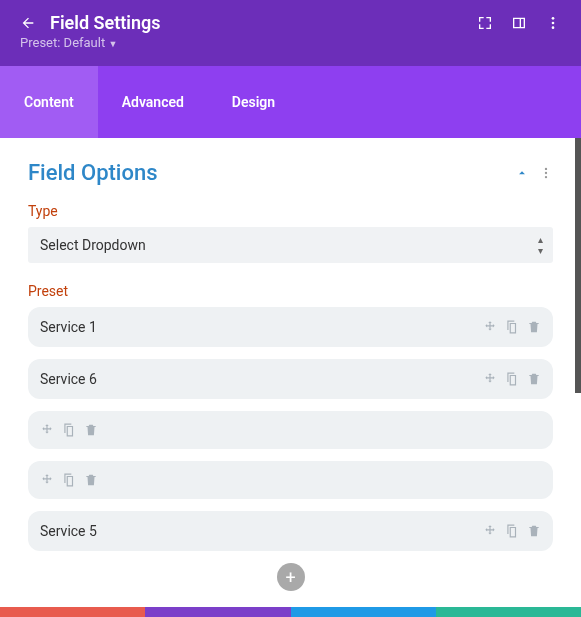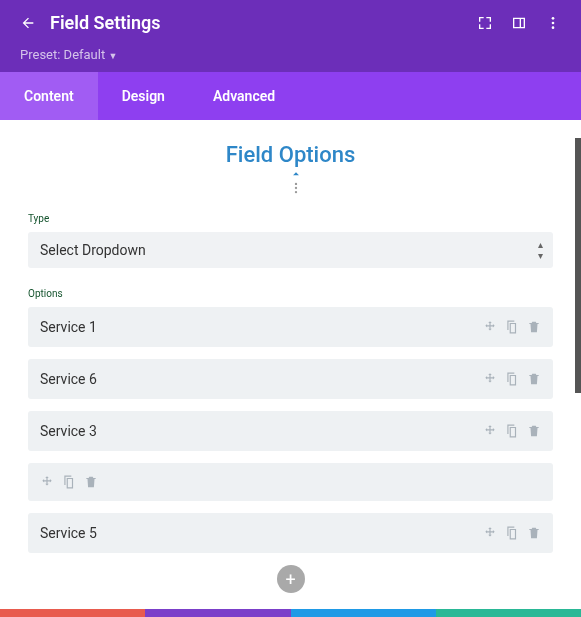"Field Settings" .header { padding: 12px 20px 10px -> 12px 20px 16px }
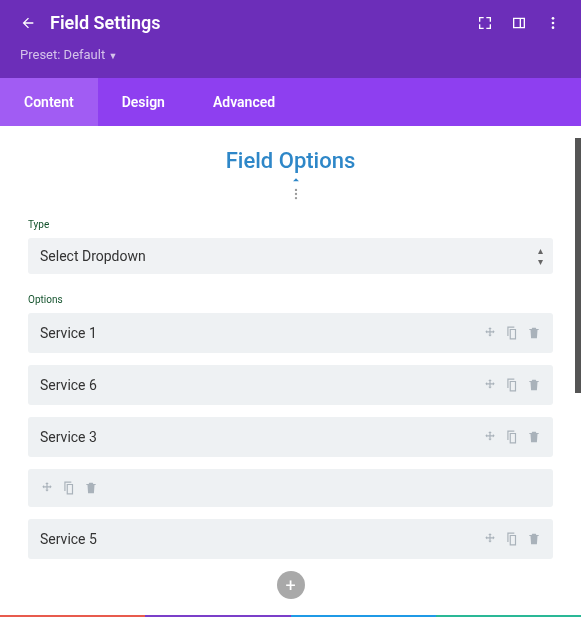"Preset: Default ▼" .preset { margin-top: 14px -> 2px }
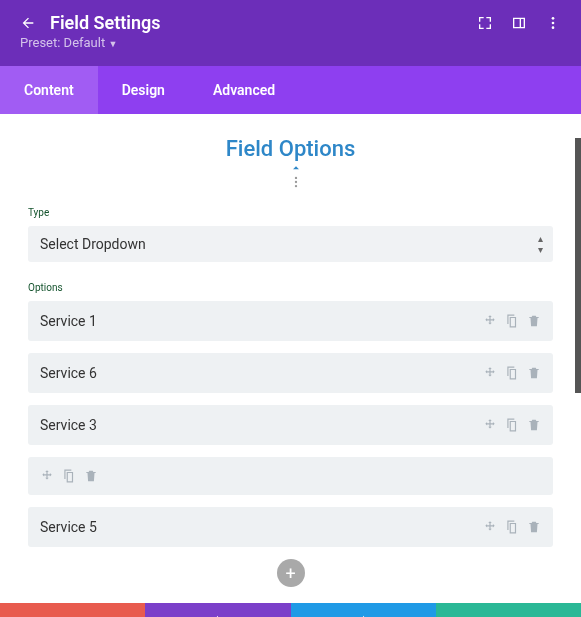"Content" .tab { padding: 16px 24px -> 28px 24px }
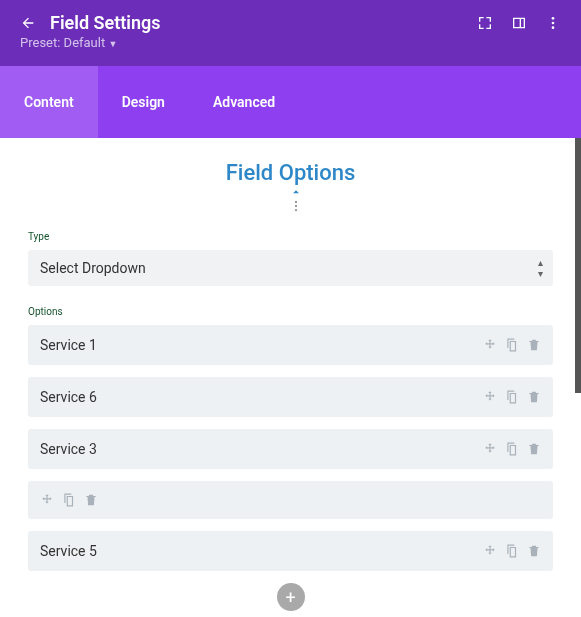"Design" div.tab { order: before "Advanced" -> after "Advanced" }
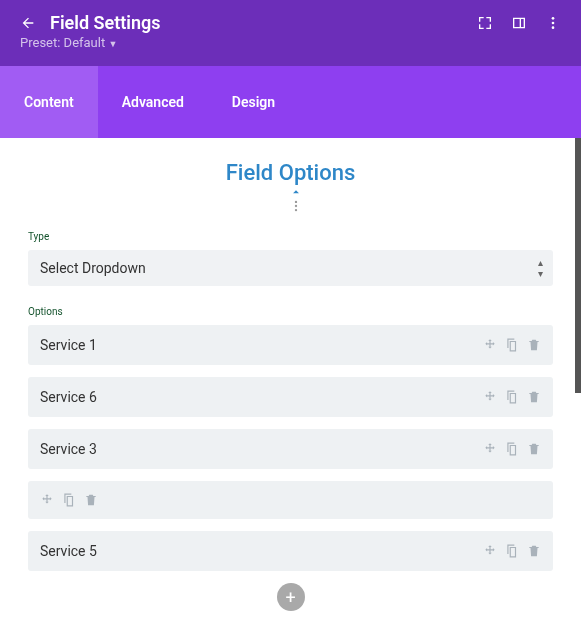"Field Options" .section-head { flex-direction: column -> none }
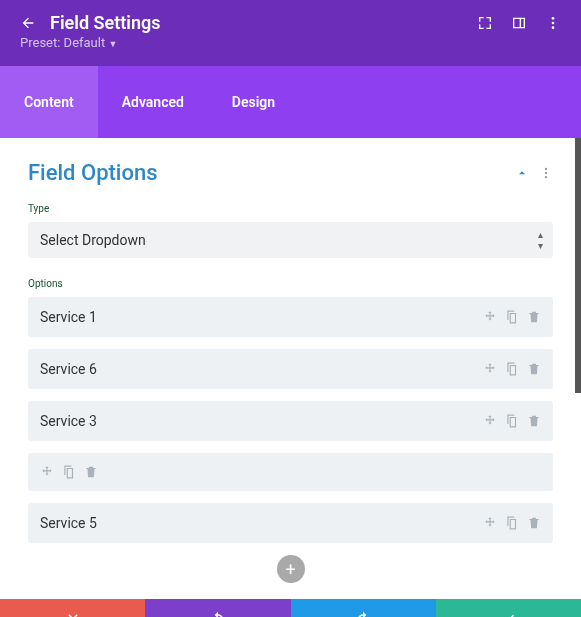"Type" .label { color: #14532d -> #c2410c; font-size: 10px -> 14px }
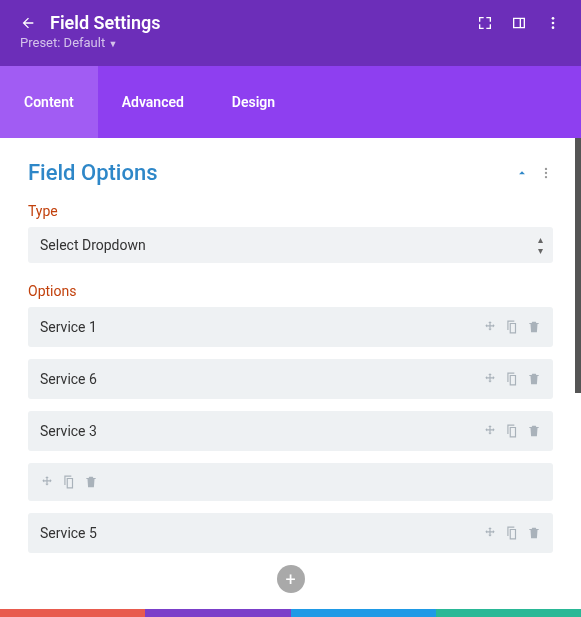"Options" div.label { text: Options -> Preset }
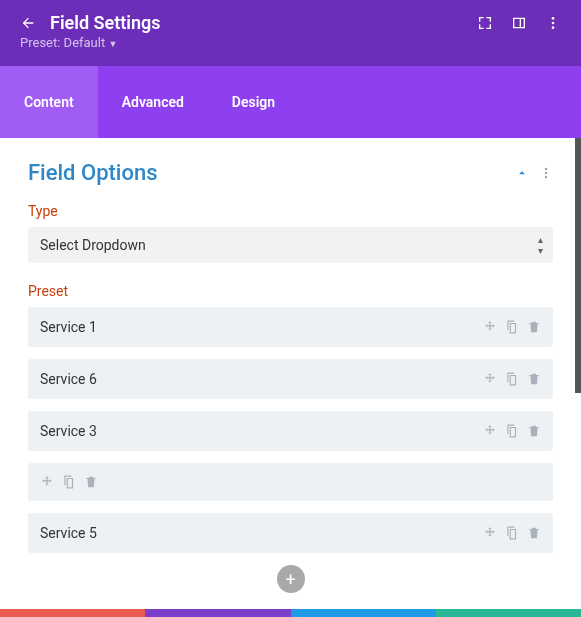"Service 1" .option-row { border-radius: 3px -> 12px }
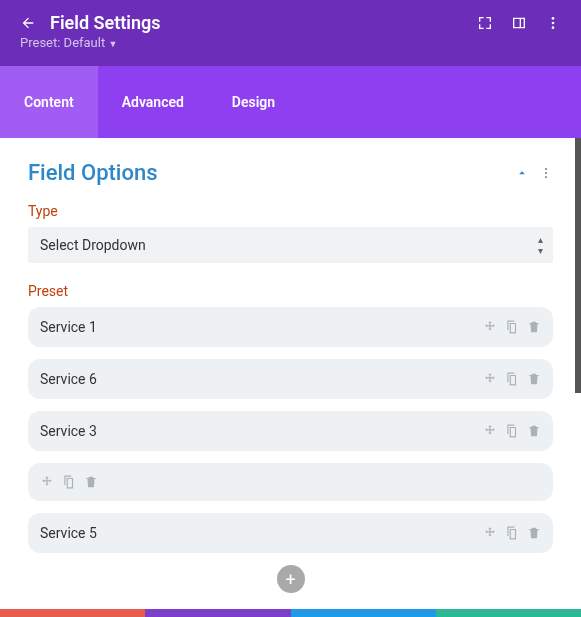"Service 3" div.option-label { html: <div>Service 3</div> -> none }
